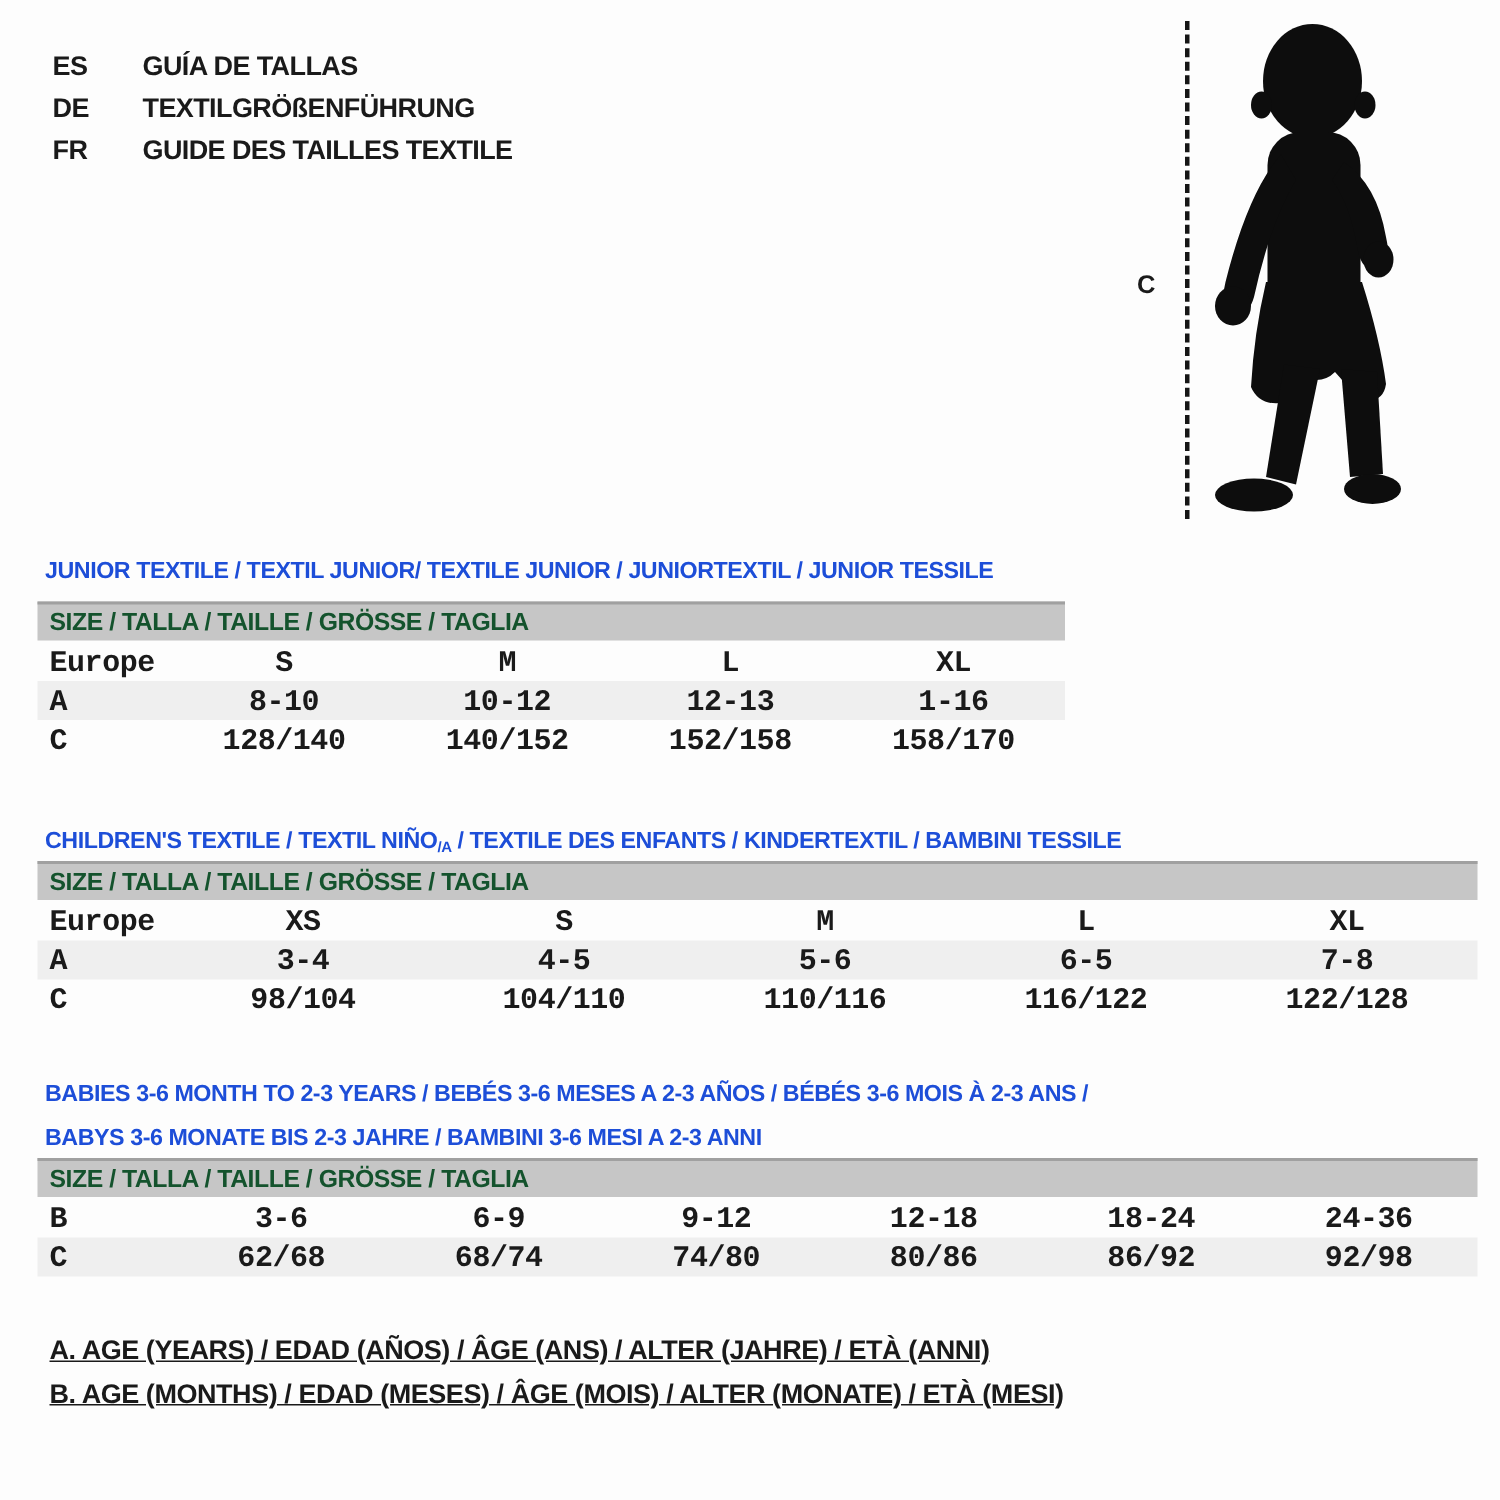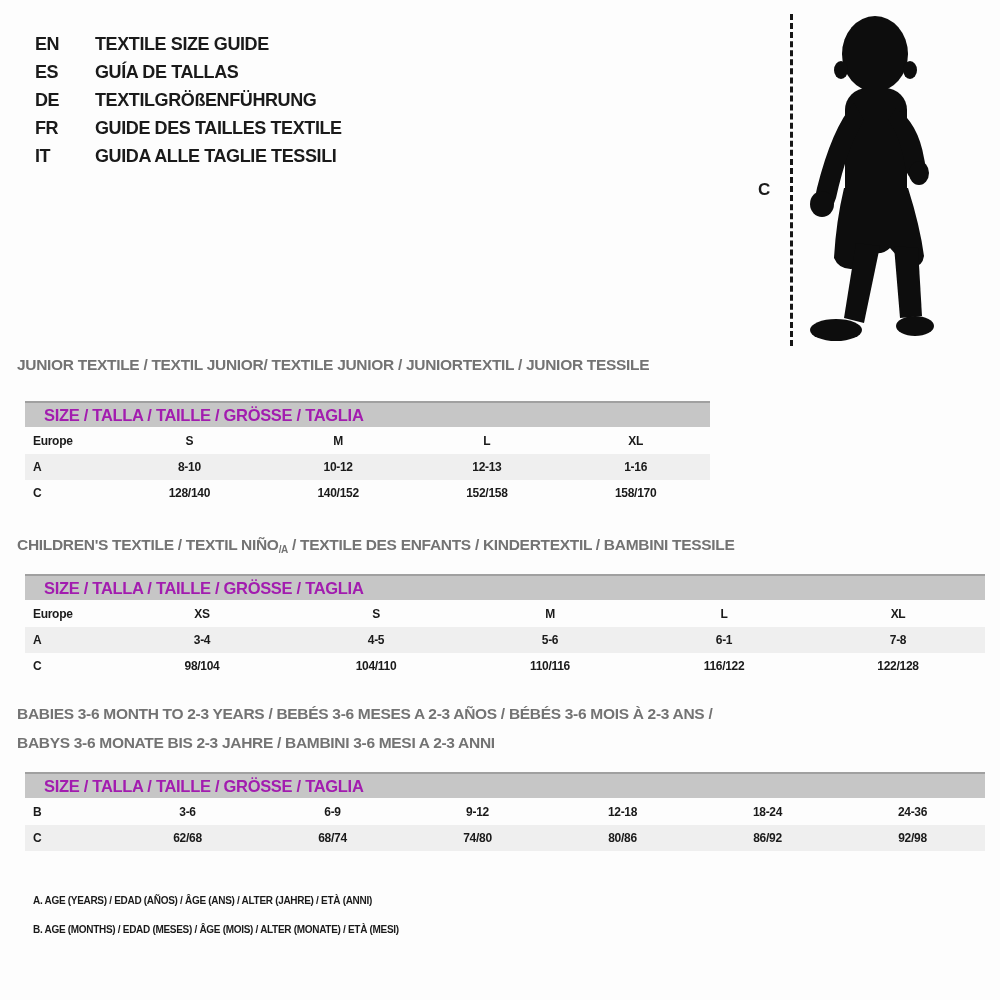"EN" div.lang-row { html: <div> <span>EN</span> <span>TEXTILE SIZE GUIDE</span> </div> -> none }
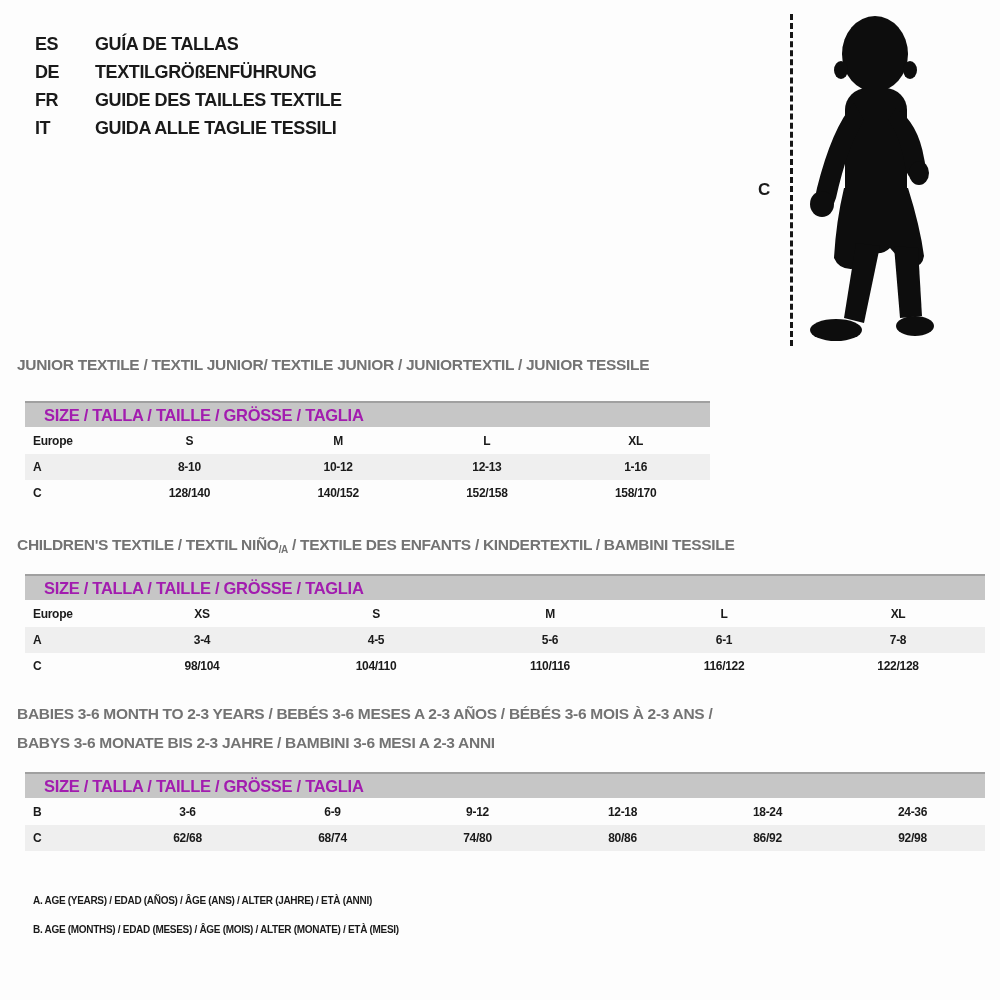"IT" div.lang-row { html: <div> <span>IT</span> <span>GUIDA ALLE TAGLIE TESSILI</span> </div> -> none }
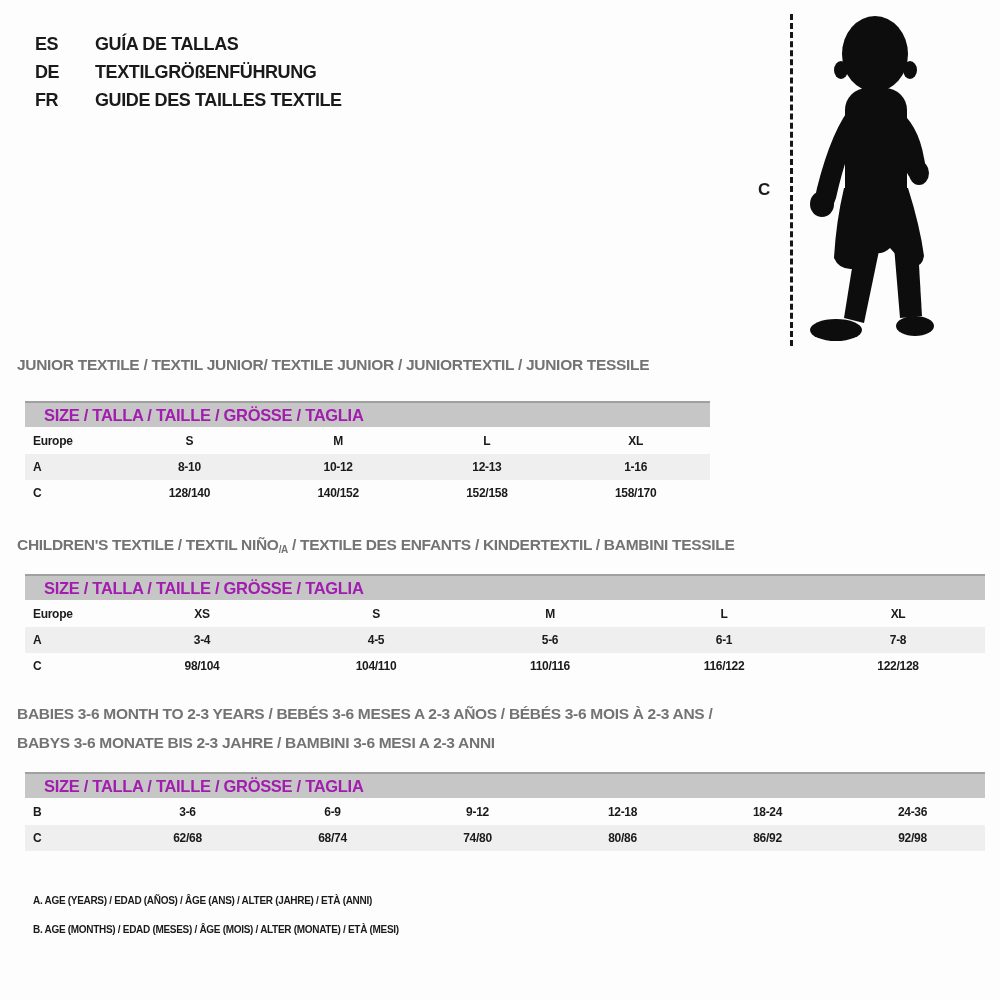"JUNIOR TEXTILE / TEXTIL JUNIOR/" .sec-title { color: #737373 -> #1d4ed8; left: 17px -> 30px; margin-top: none -> 16px }
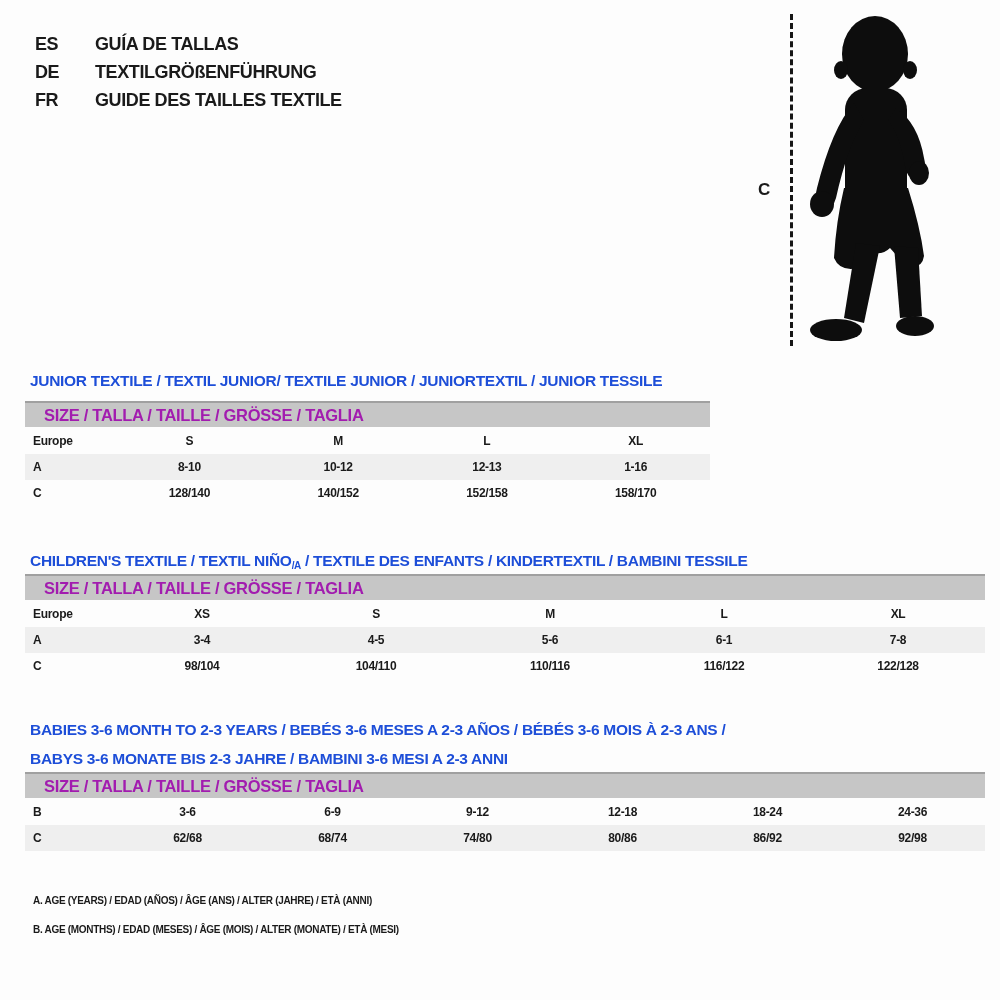"SIZE / TALLA / TAILLE" .size-bar { color: #a21caf -> #14532d; padding-left: 19px -> 8px }
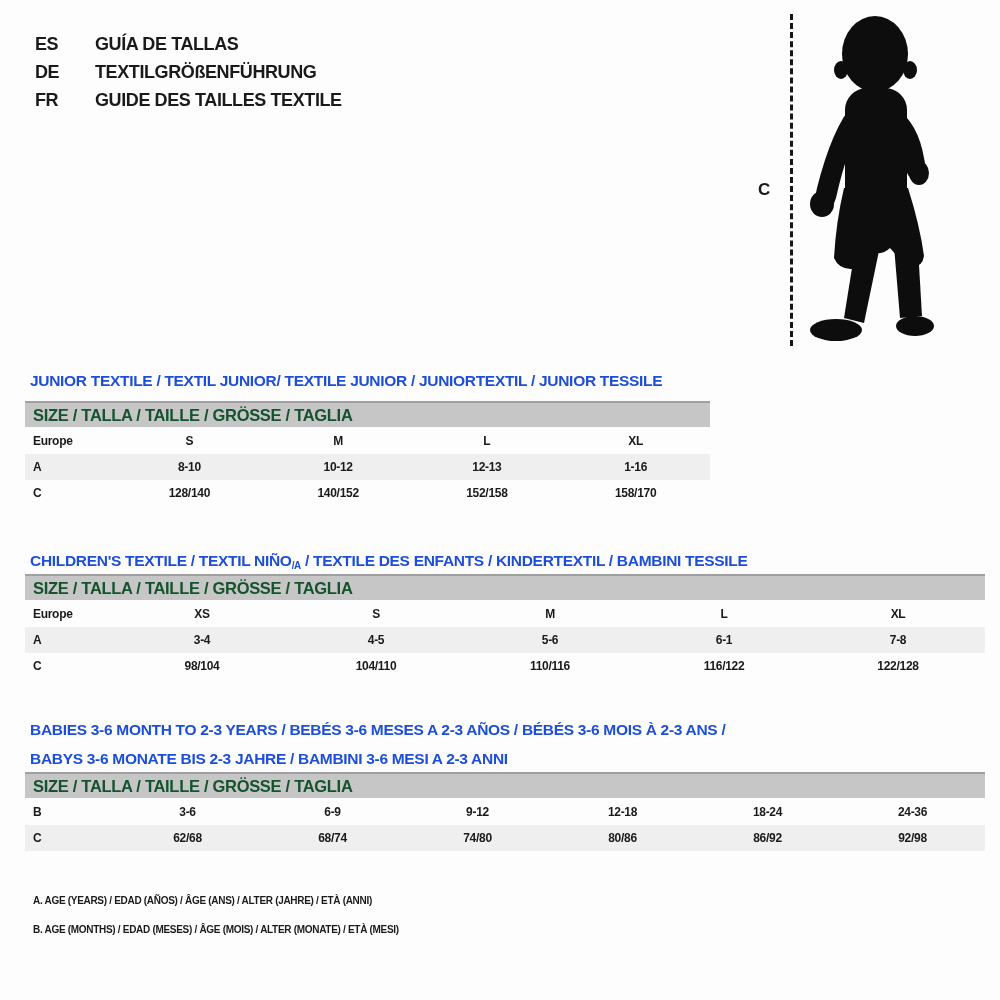"Europe" .trow { align-items: center -> flex-end; font-family: none -> Liberation Mono, monospace; font-size: 12px -> 20px }
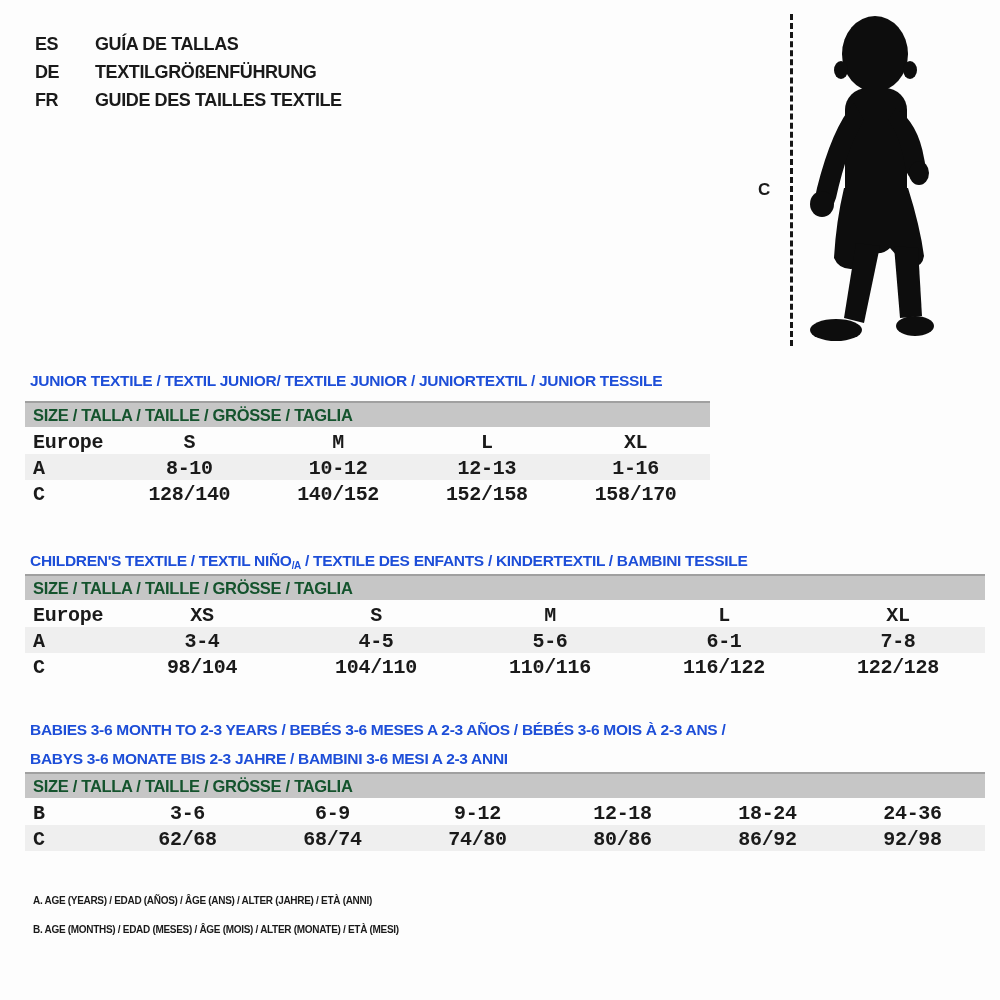"6-1" span.tcell { text: 6-1 -> 6-5 }
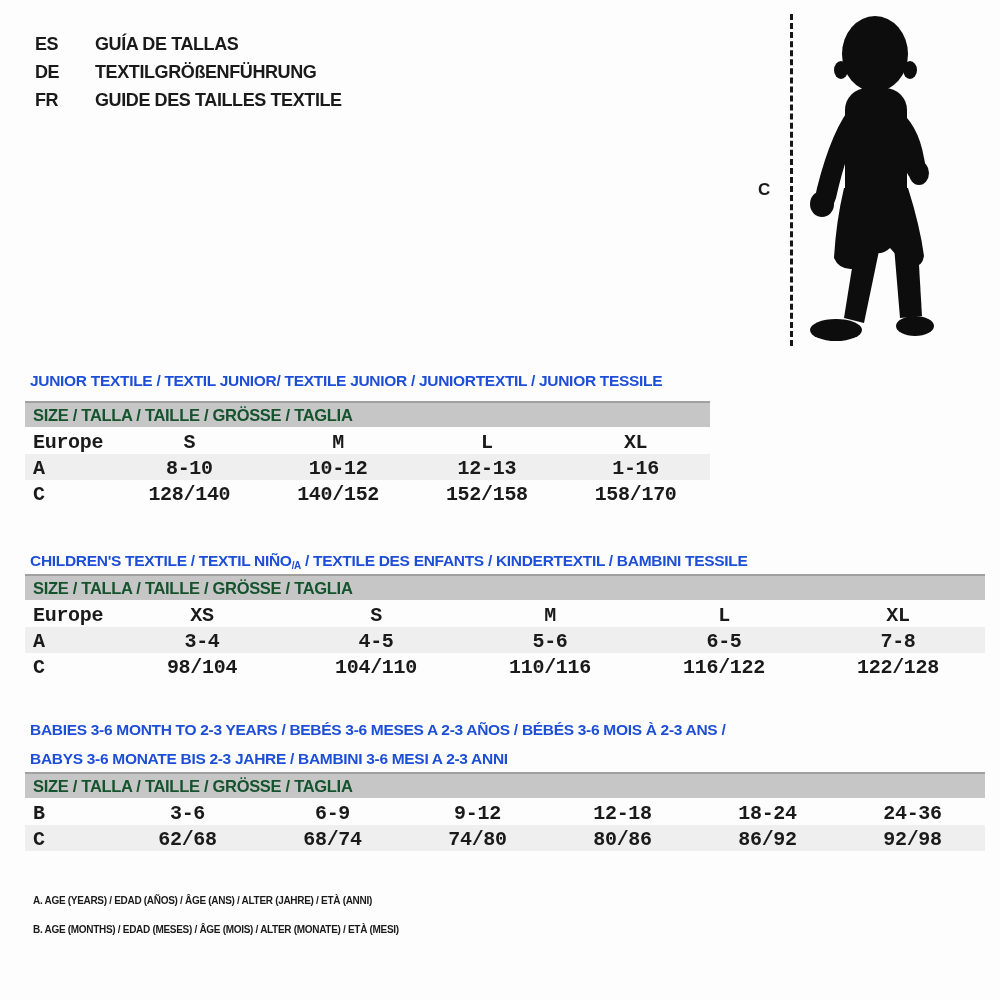"A. AGE (YEARS) / EDAD" .footnote { font-size: 10px -> 18px; text-decoration: none -> underline }
